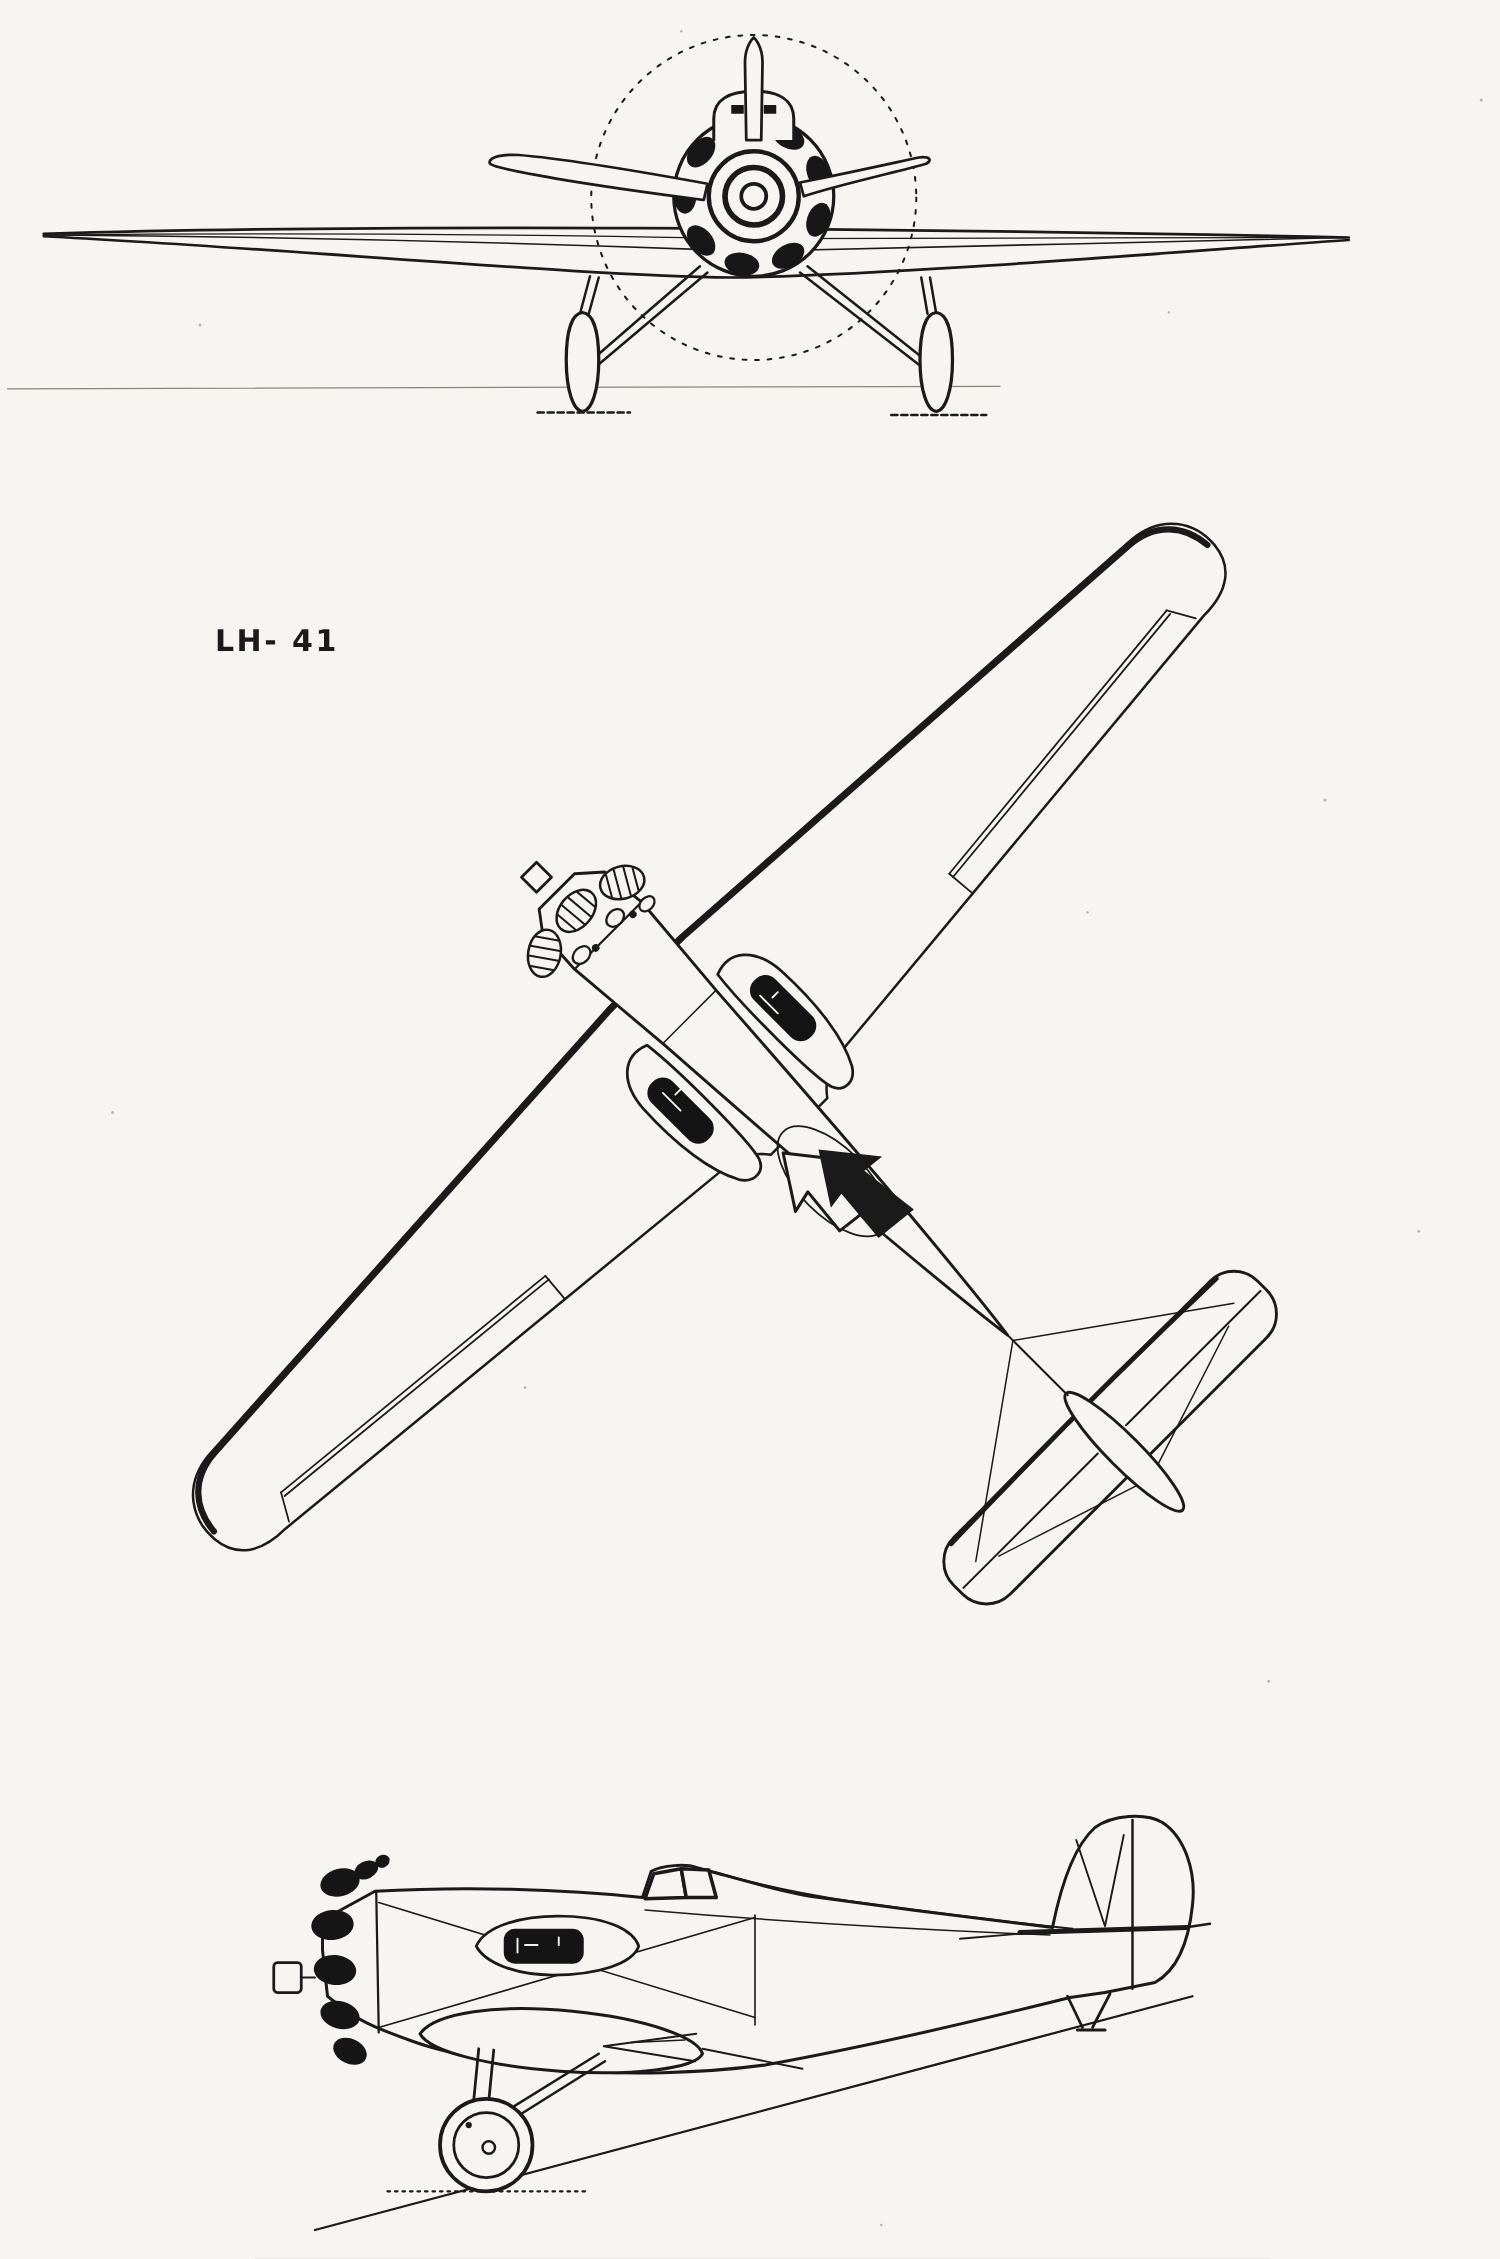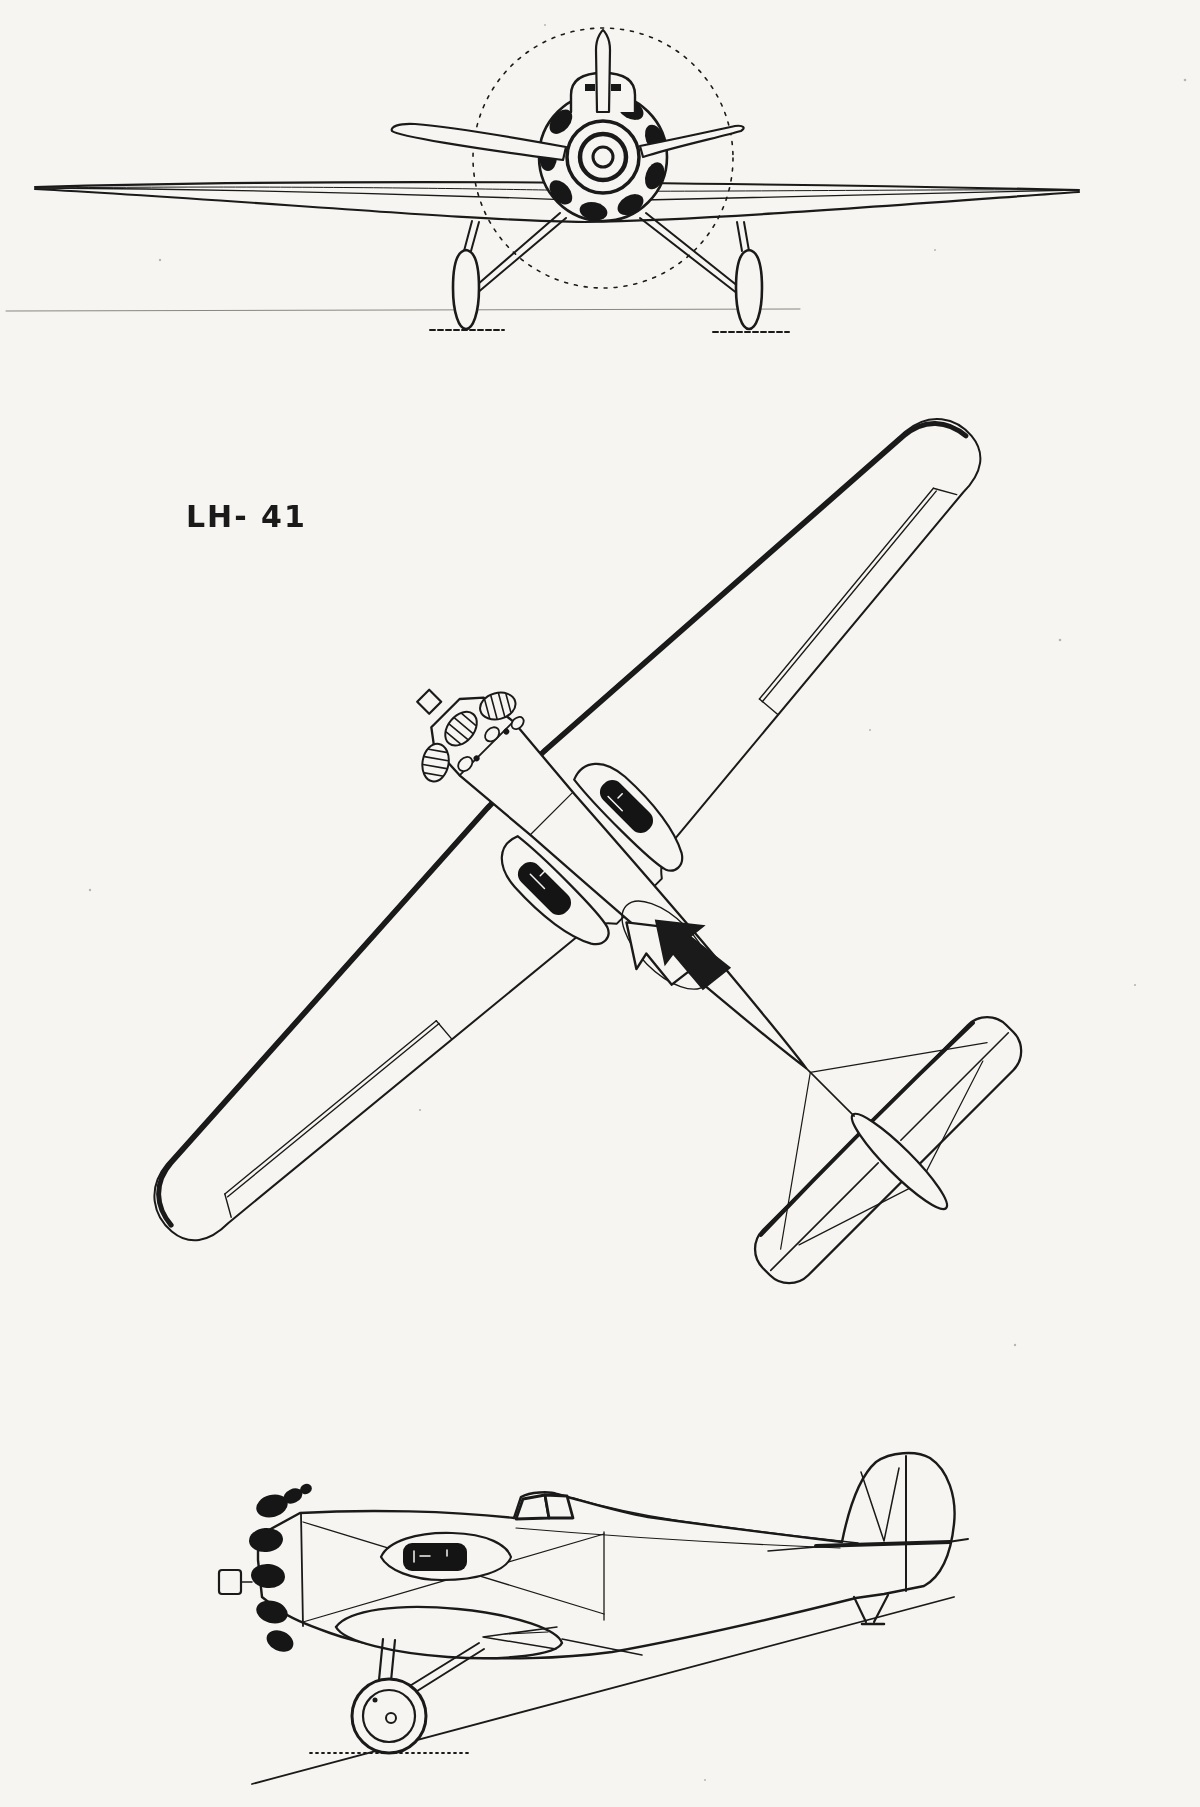"LH- 41" .type-label { font-size: 30px -> 24px; left: 186px -> 172px }
